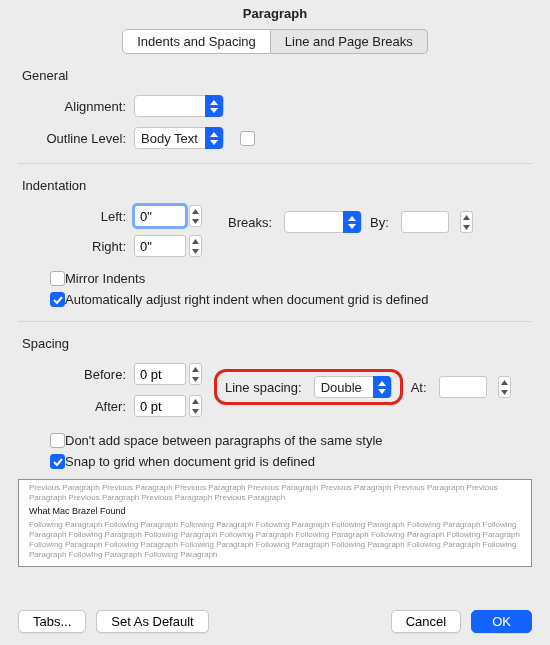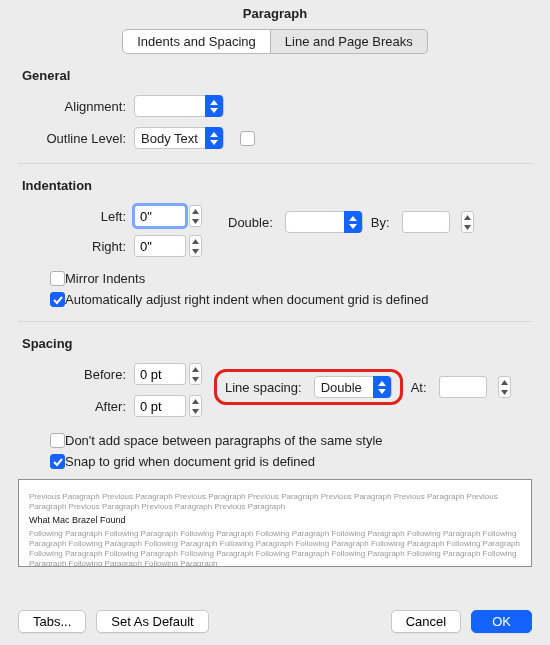"General" .section-title { font-weight: 700 -> 400 }
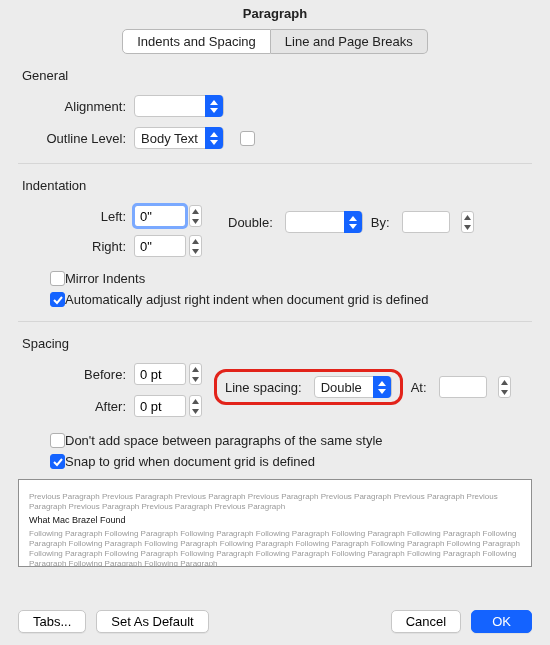"Double:" span.small-label { text: Double -> Breaks }
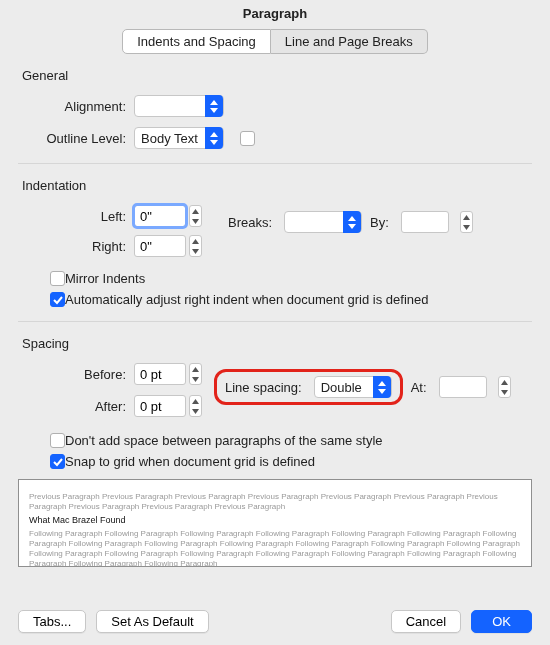"Previous Paragraph Previous Paragraph" .preview { padding: 12px 10px -> 3px 10px }
